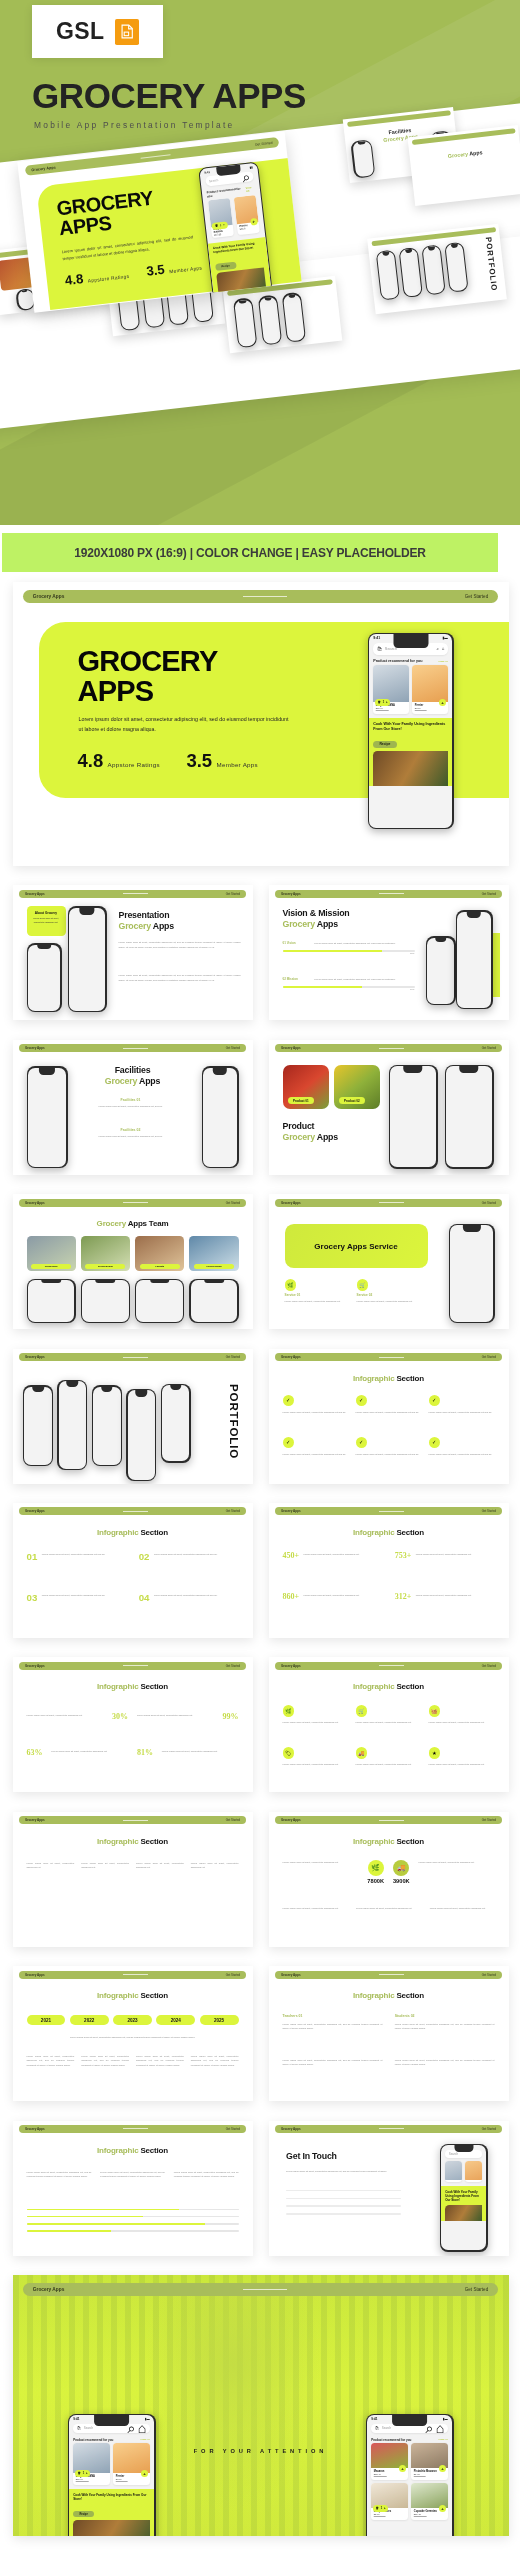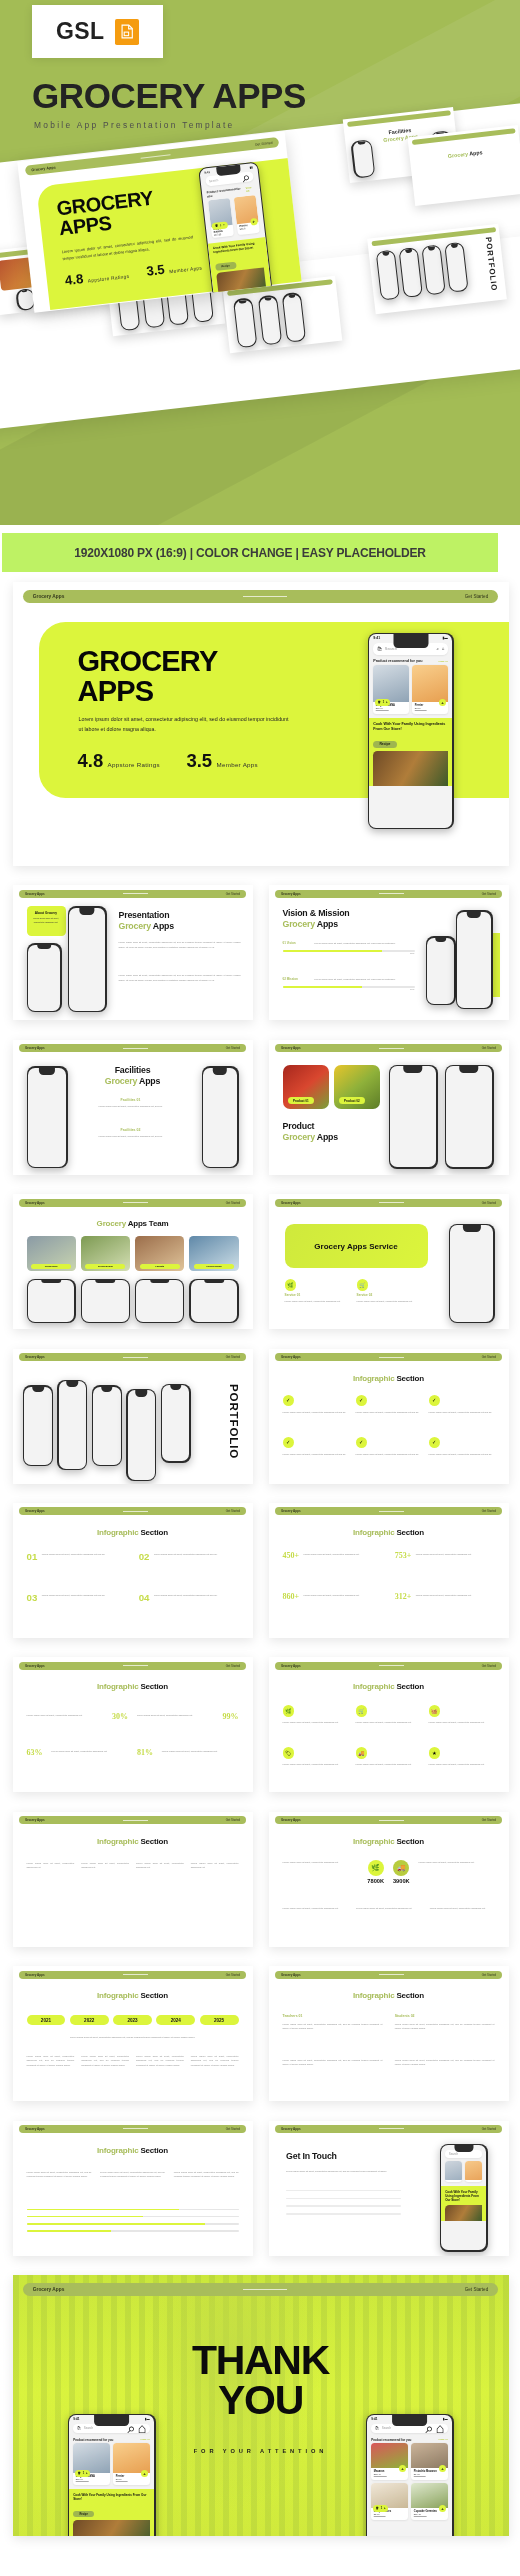"THANK" div.ty-title { html: <div> <span>THANK</span><br> <span>YOU</span> </div> -> none }
